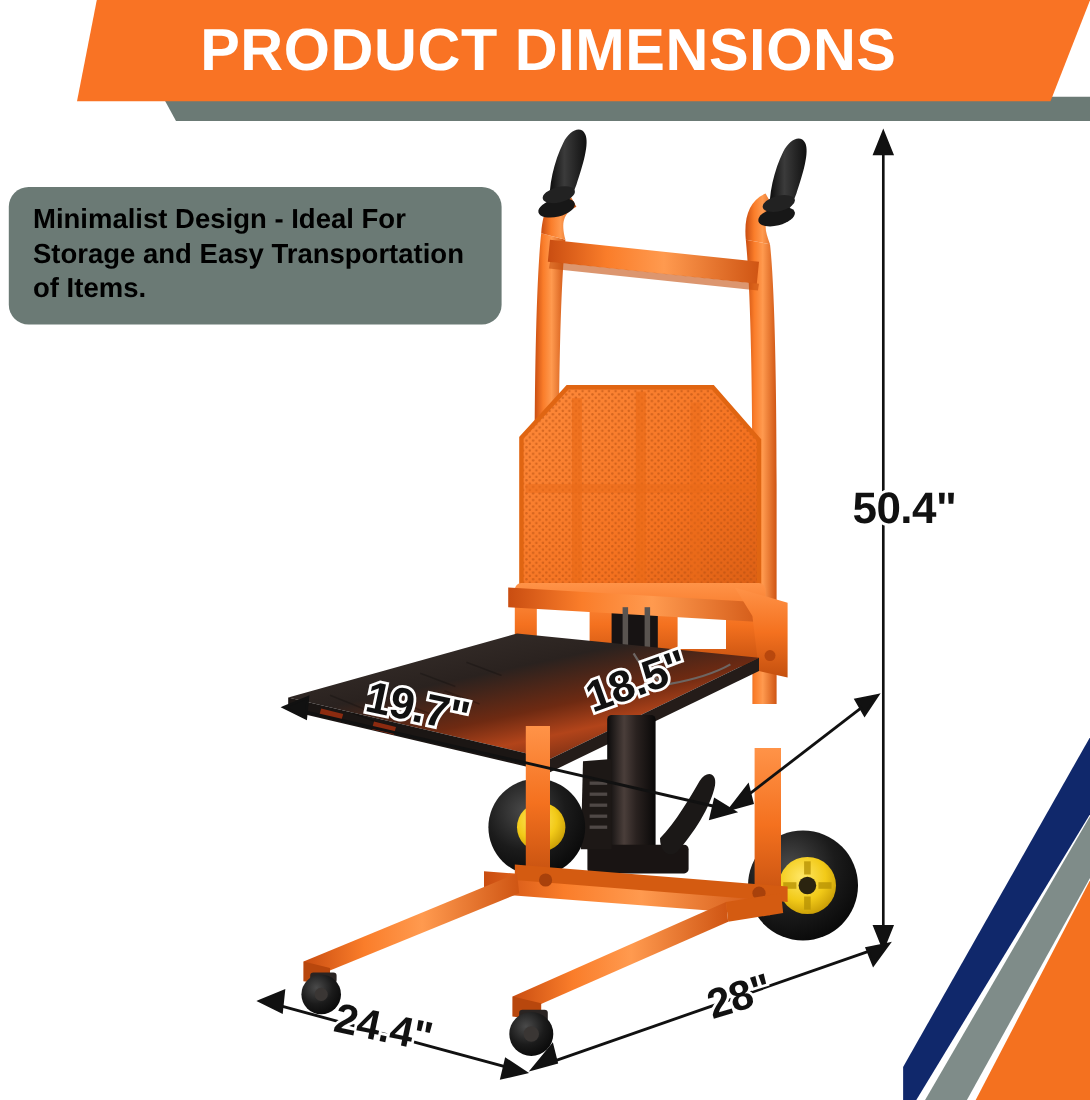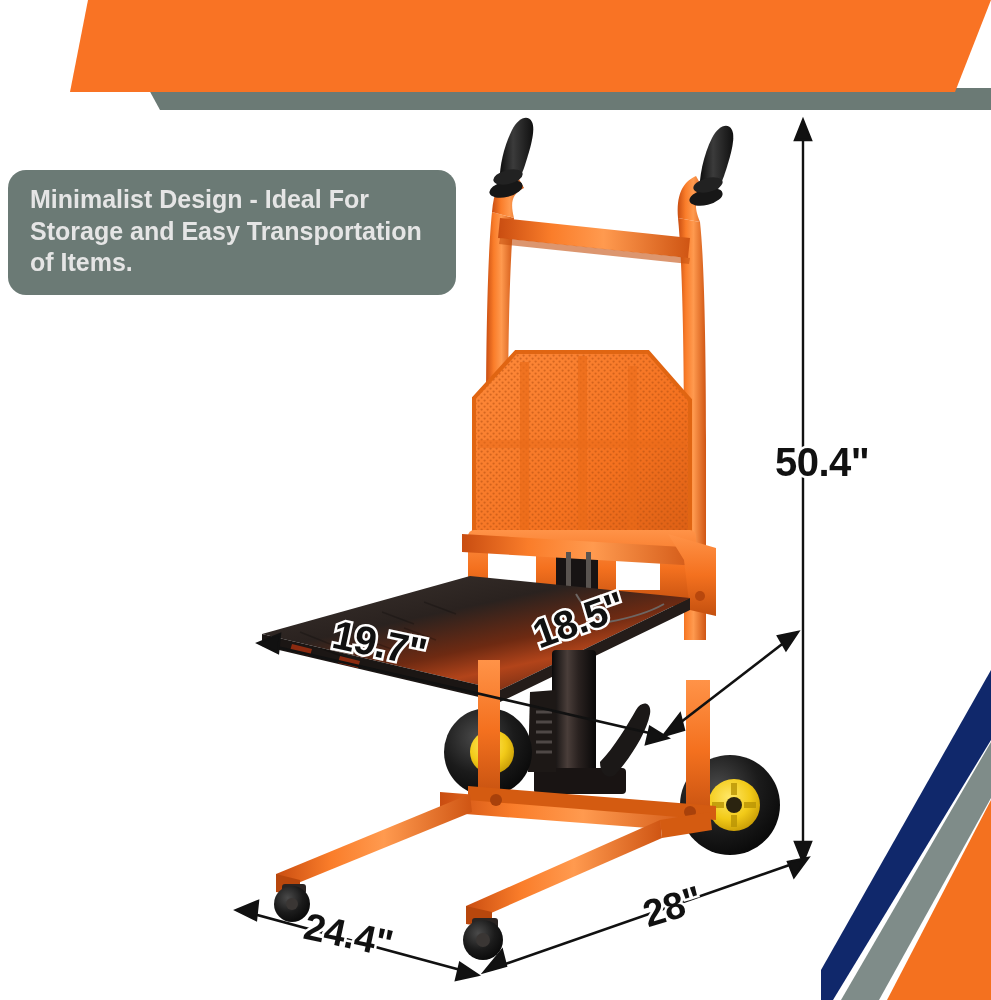"PRODUCT DIMENSIONS" div.banner-title { html: none -> <div>PRODUCT DIMENSIONS</div> }
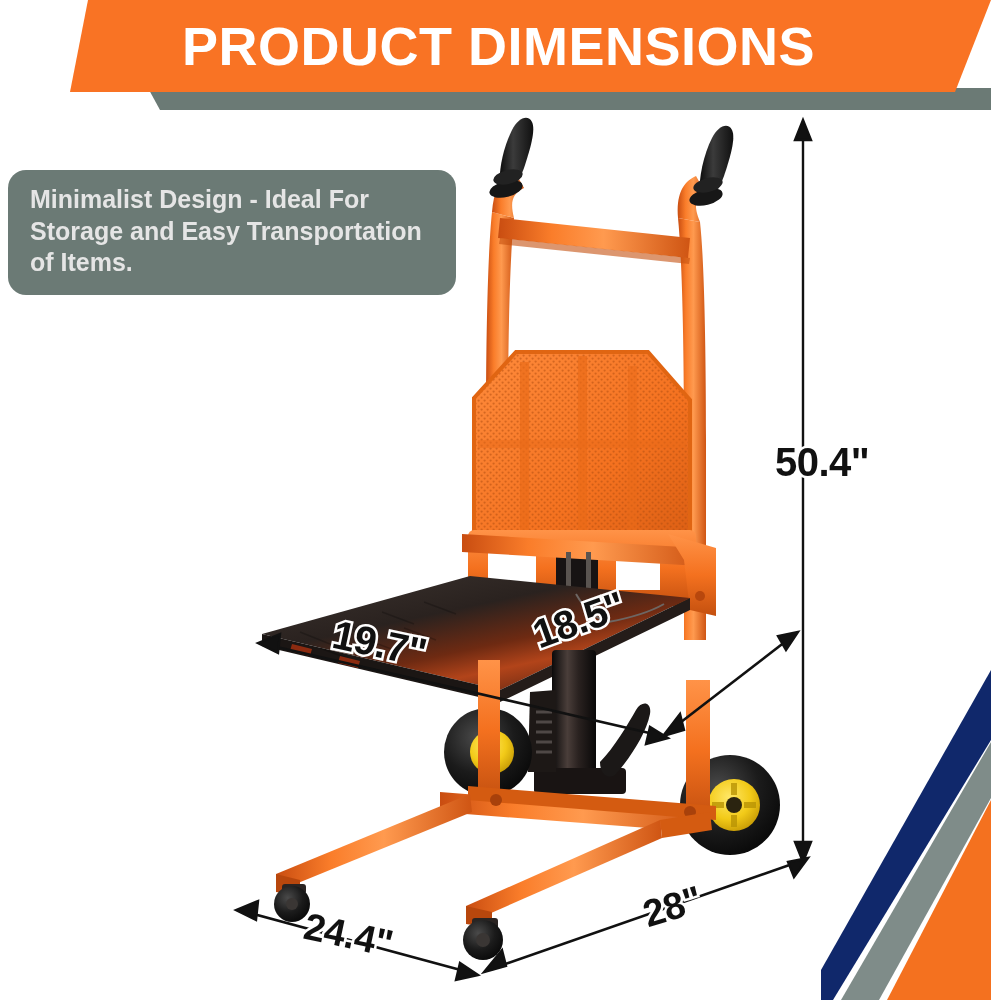"Minimalist Design - Ideal For" .callout { color: #e5e5e5 -> #000000 }
